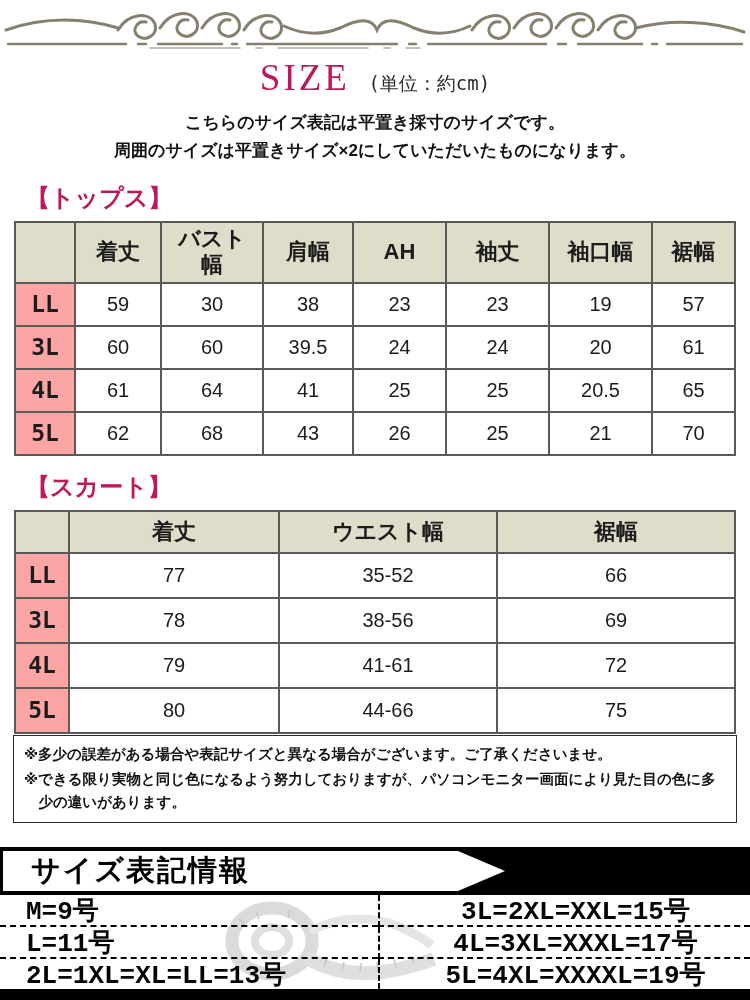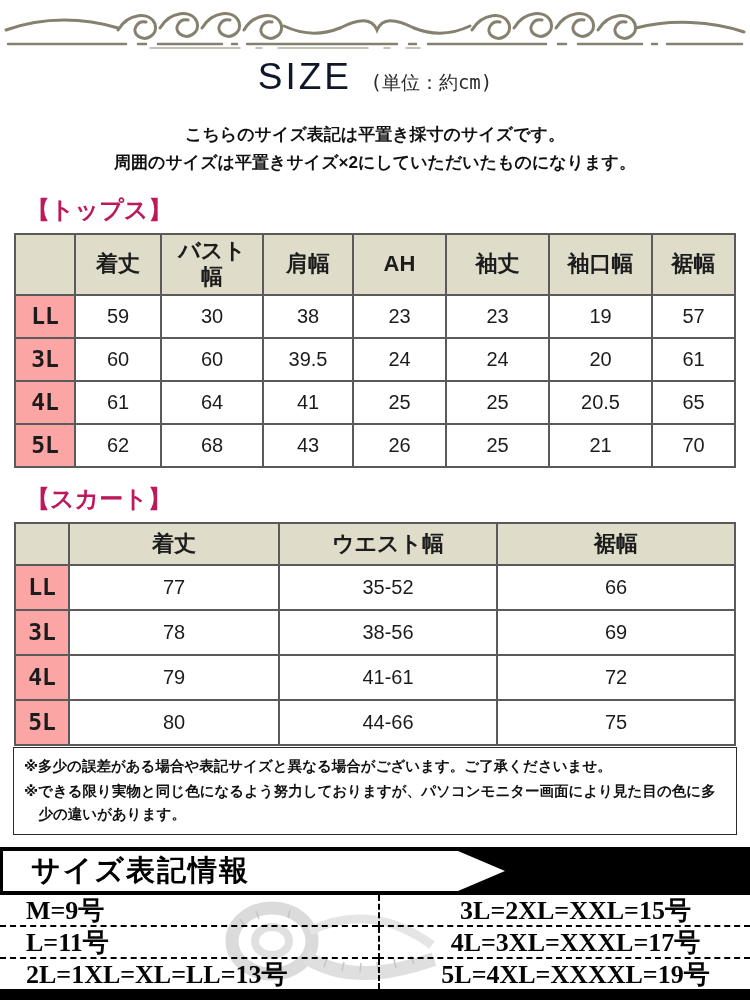"SIZE" .size-word { color: #0f172a -> #be185d; font-family: Liberation Sans, sans-serif -> Liberation Serif, serif }
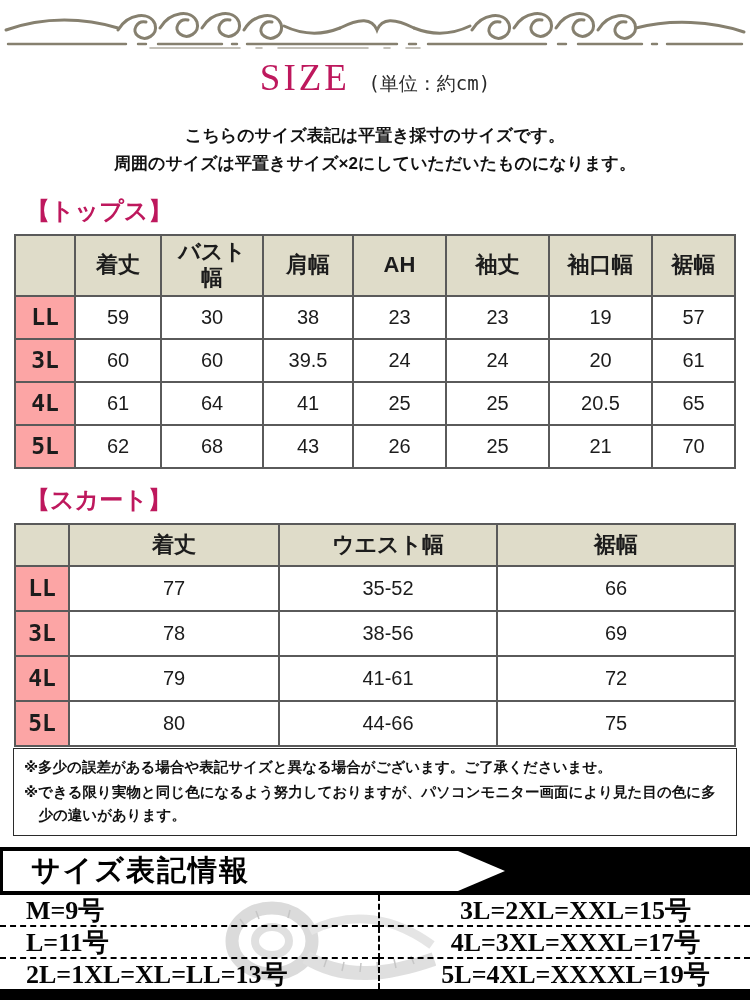"こちらのサイズ表記は平置き採寸のサイズです。" .desc { margin-top: 23px -> 10px }
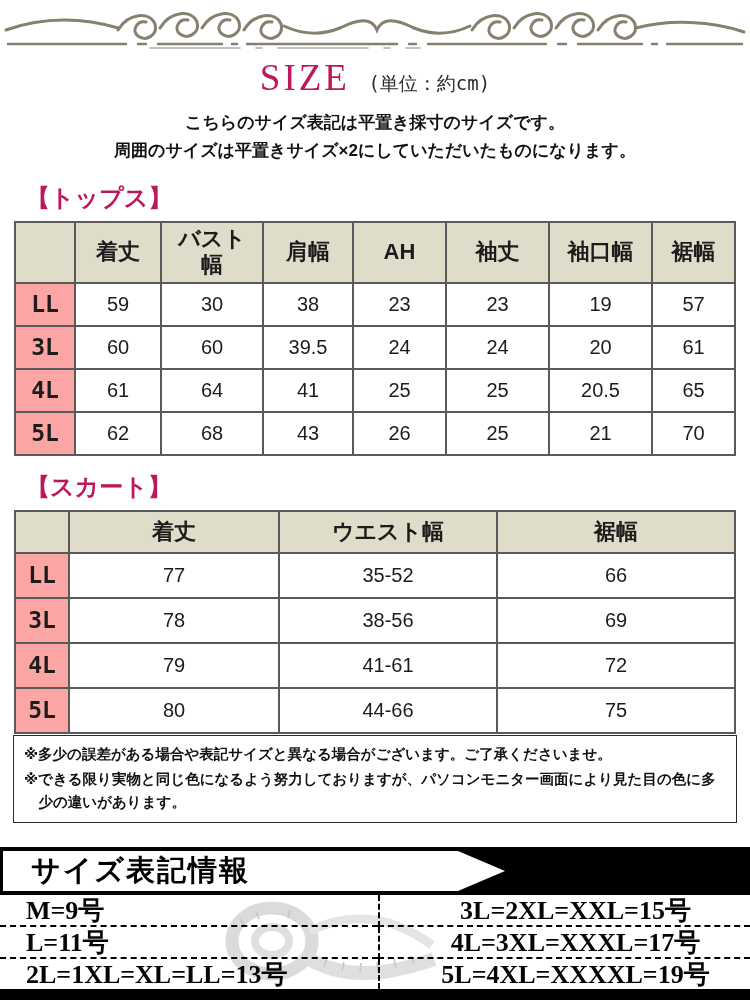"M=9号" .conv-cell { font-family: Liberation Serif, serif -> Liberation Mono, monospace }
